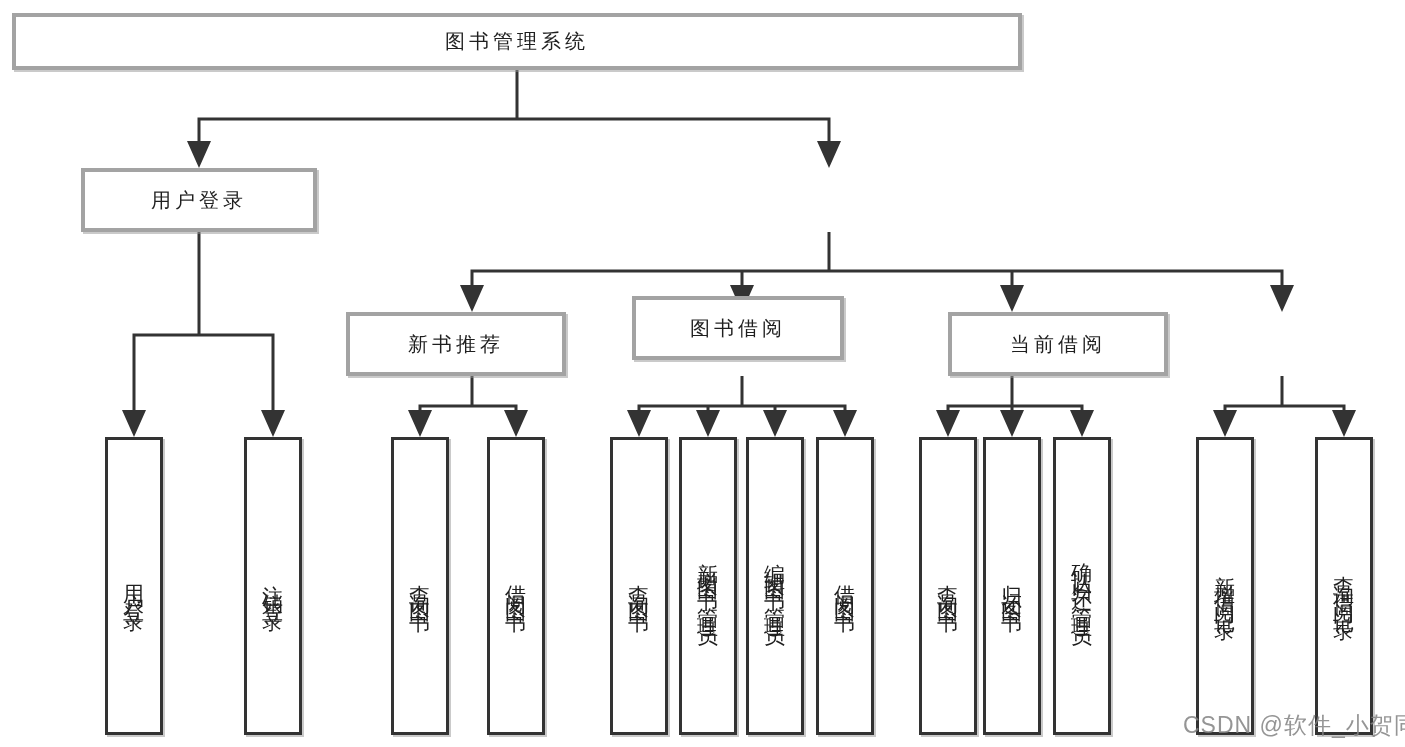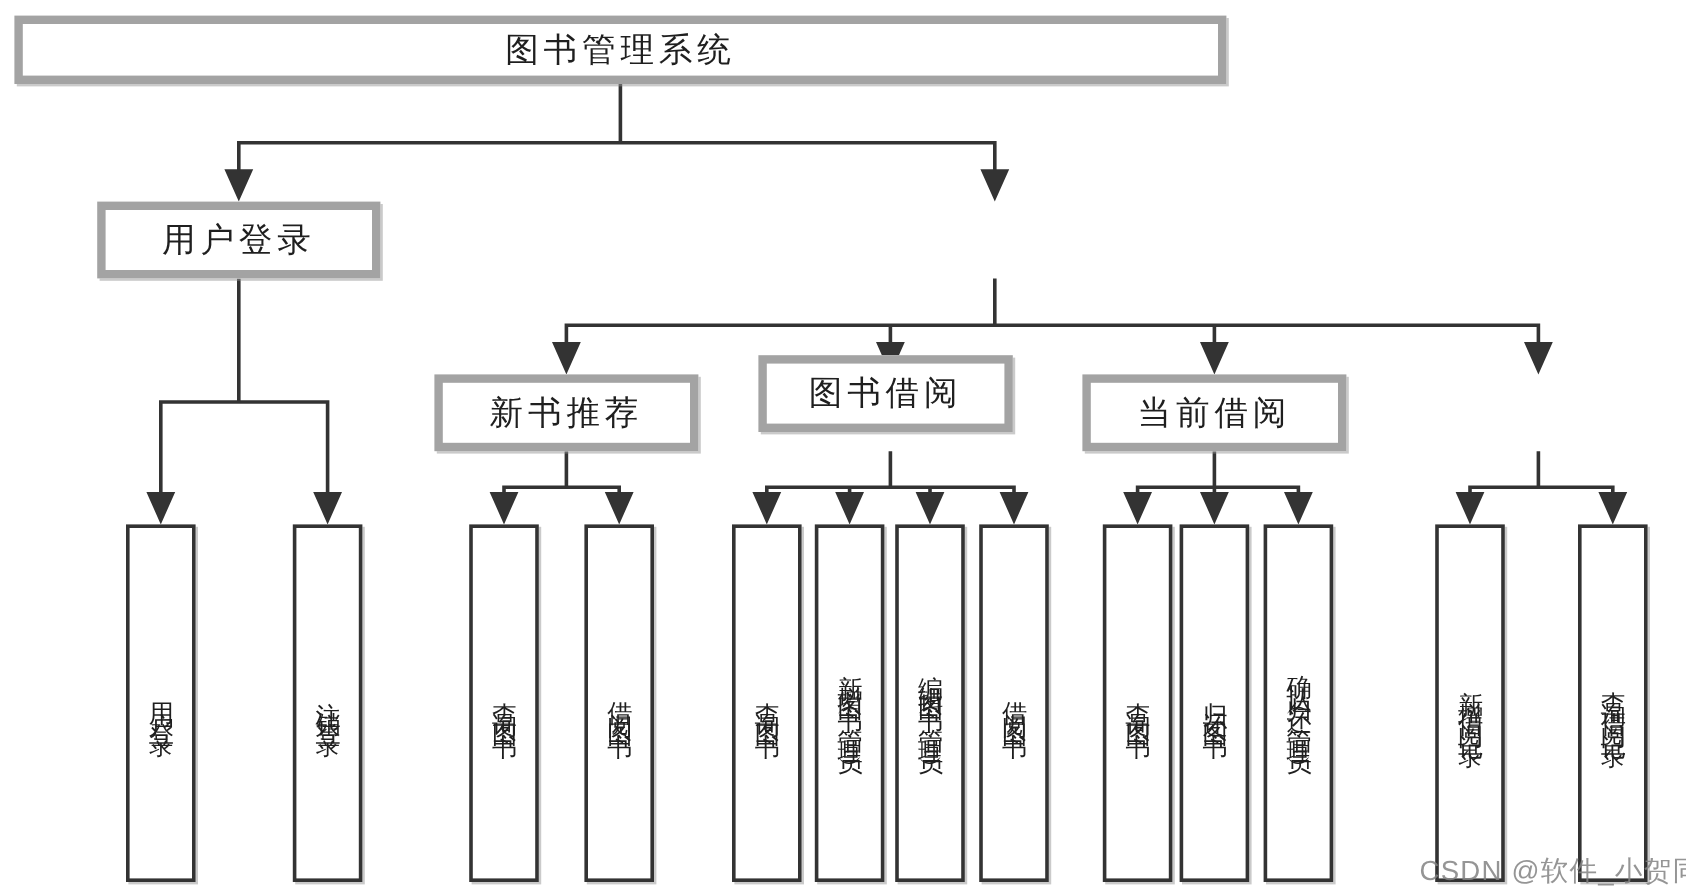"图书管理系统" .bx { border: 7px solid #a3a3a3 -> 4px solid #a3a3a3; font-size: 28px -> 20px }
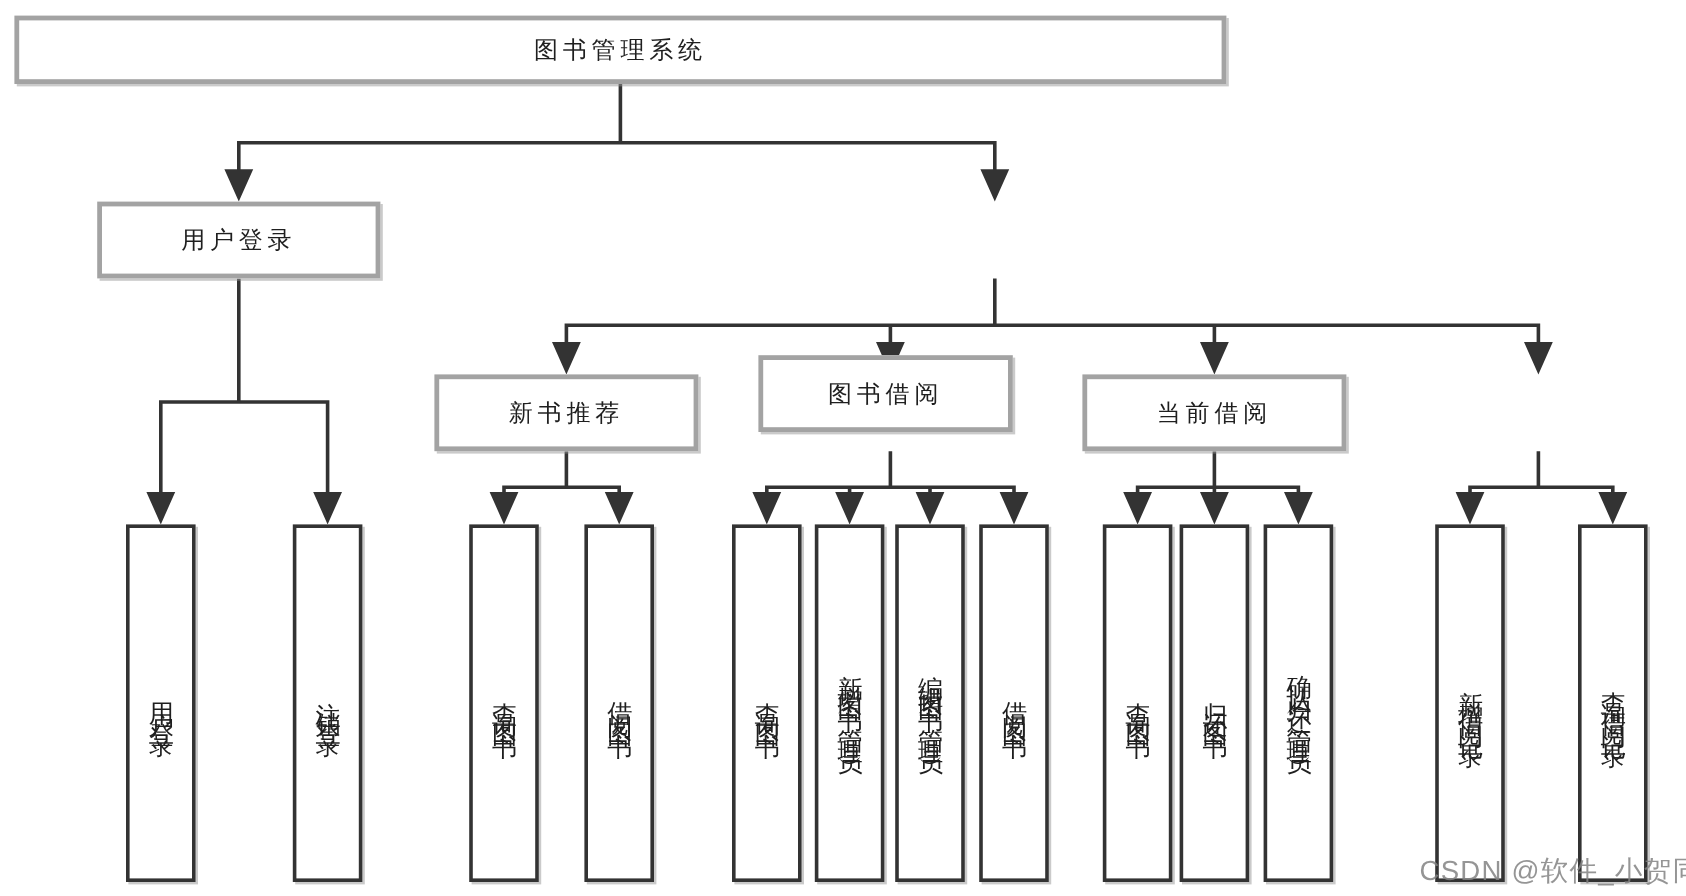"新书推荐" div.bx { left: 362px -> 346px }
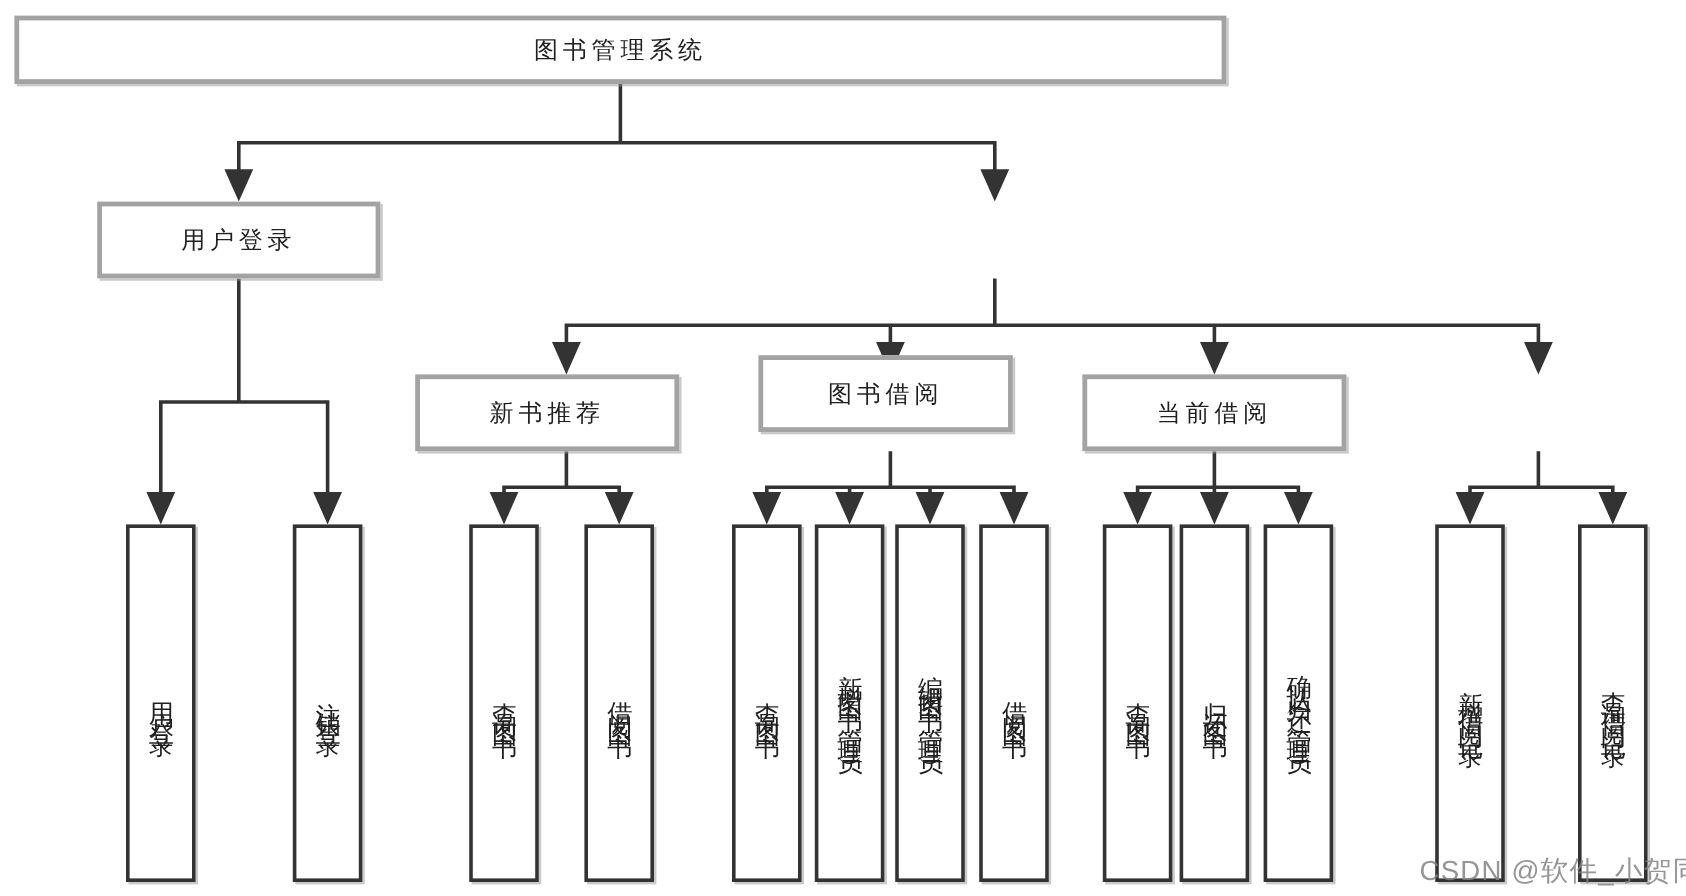"当前借阅" div.bx { left: 902px -> 948px }
